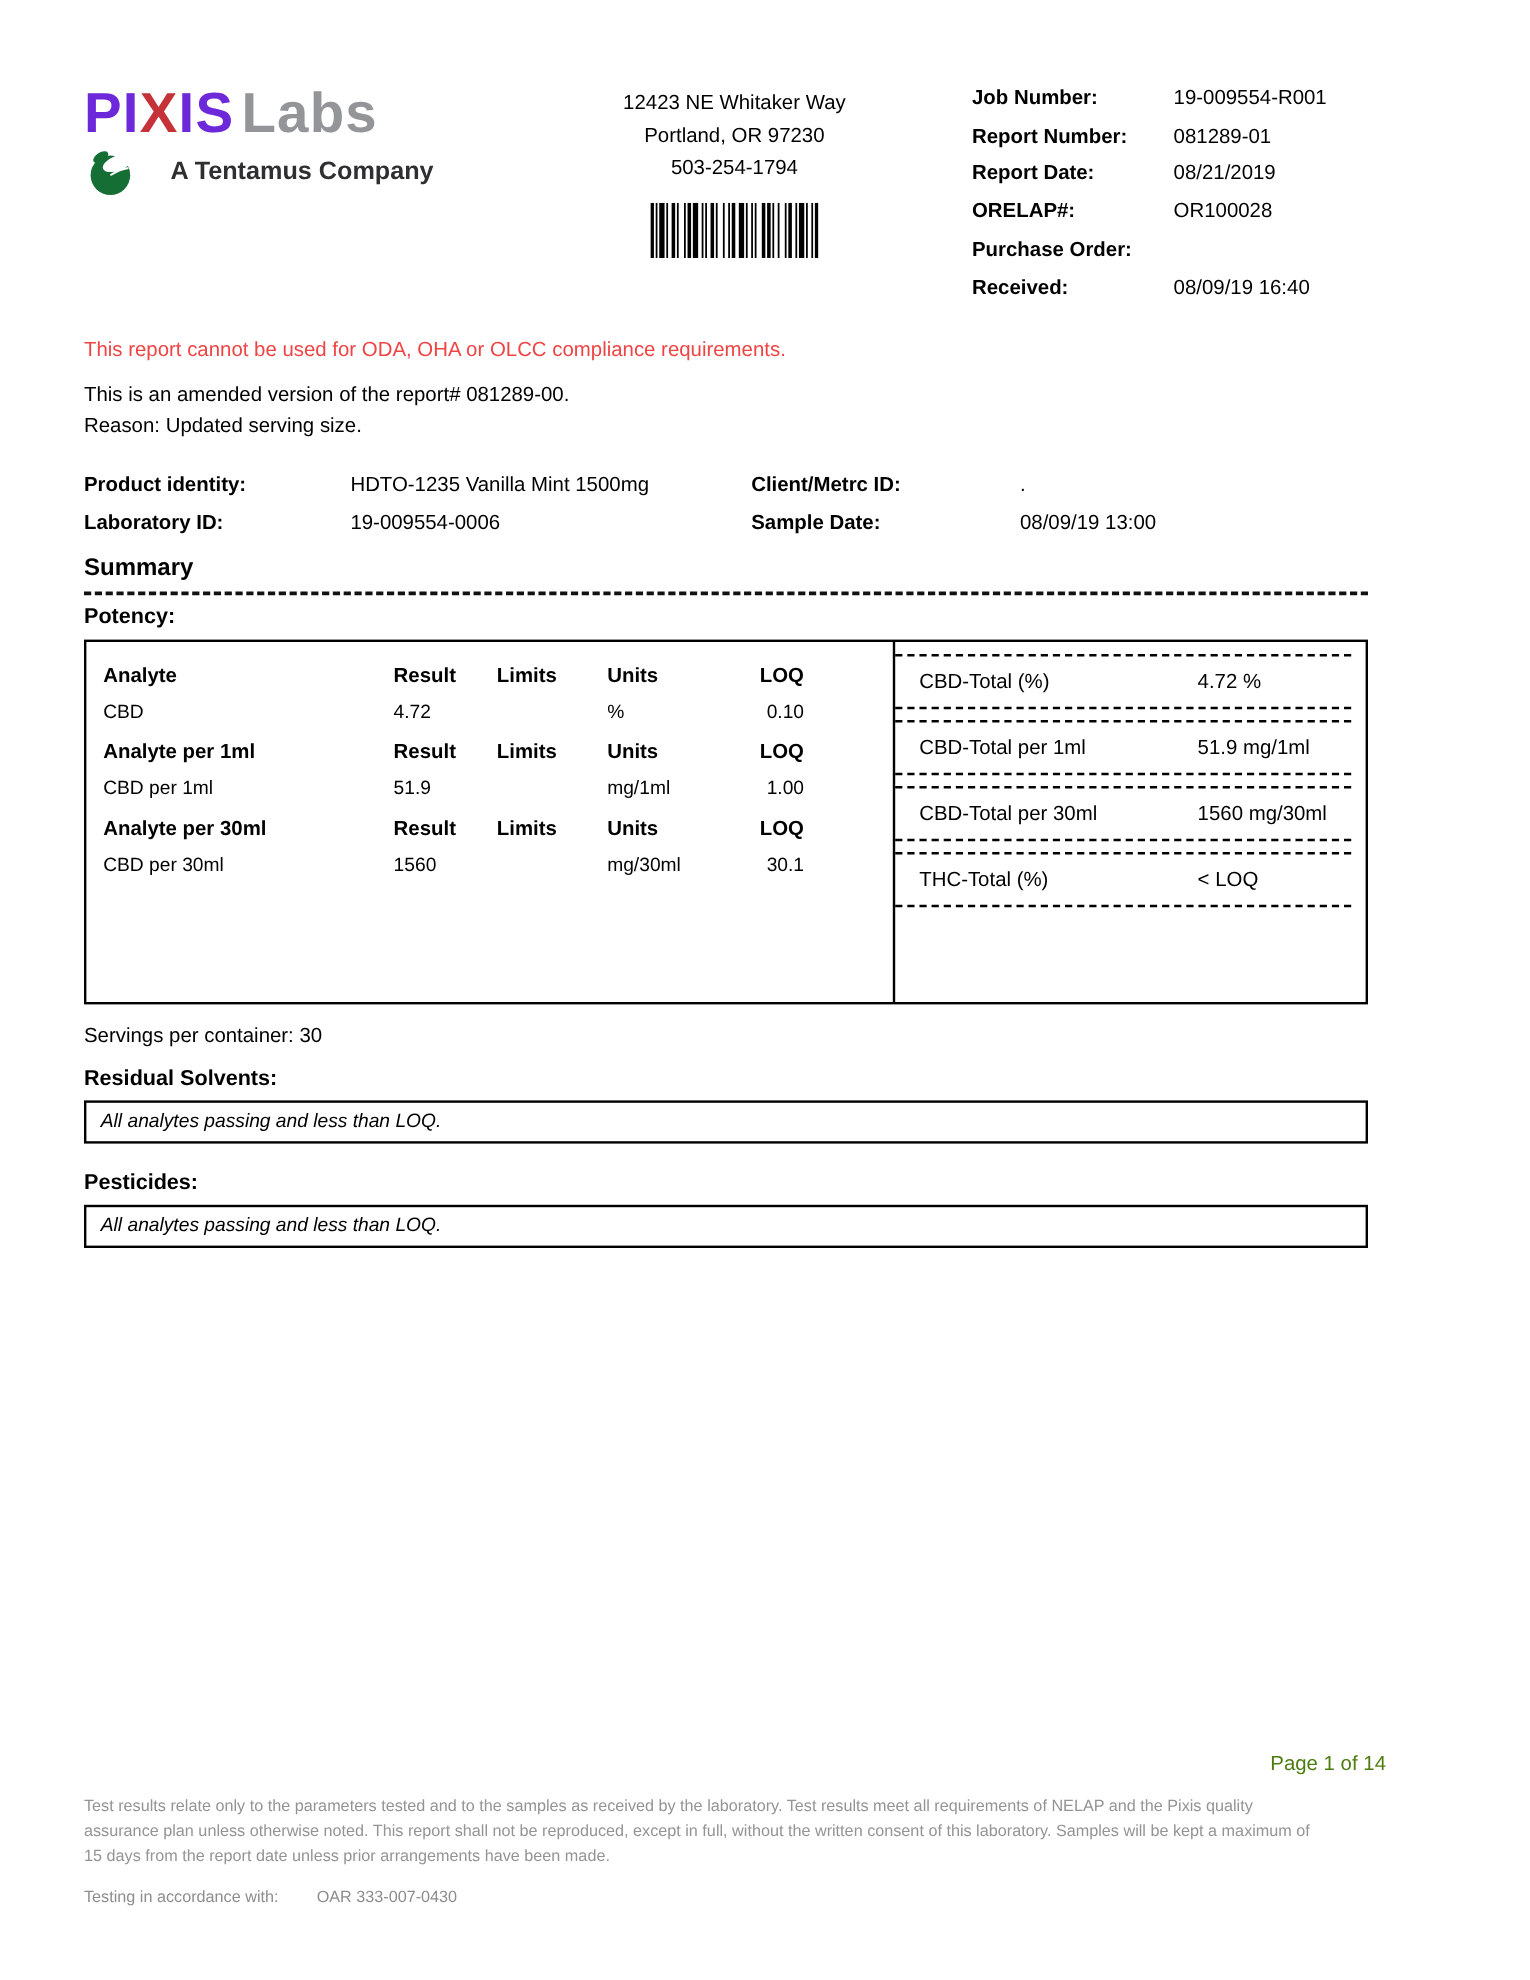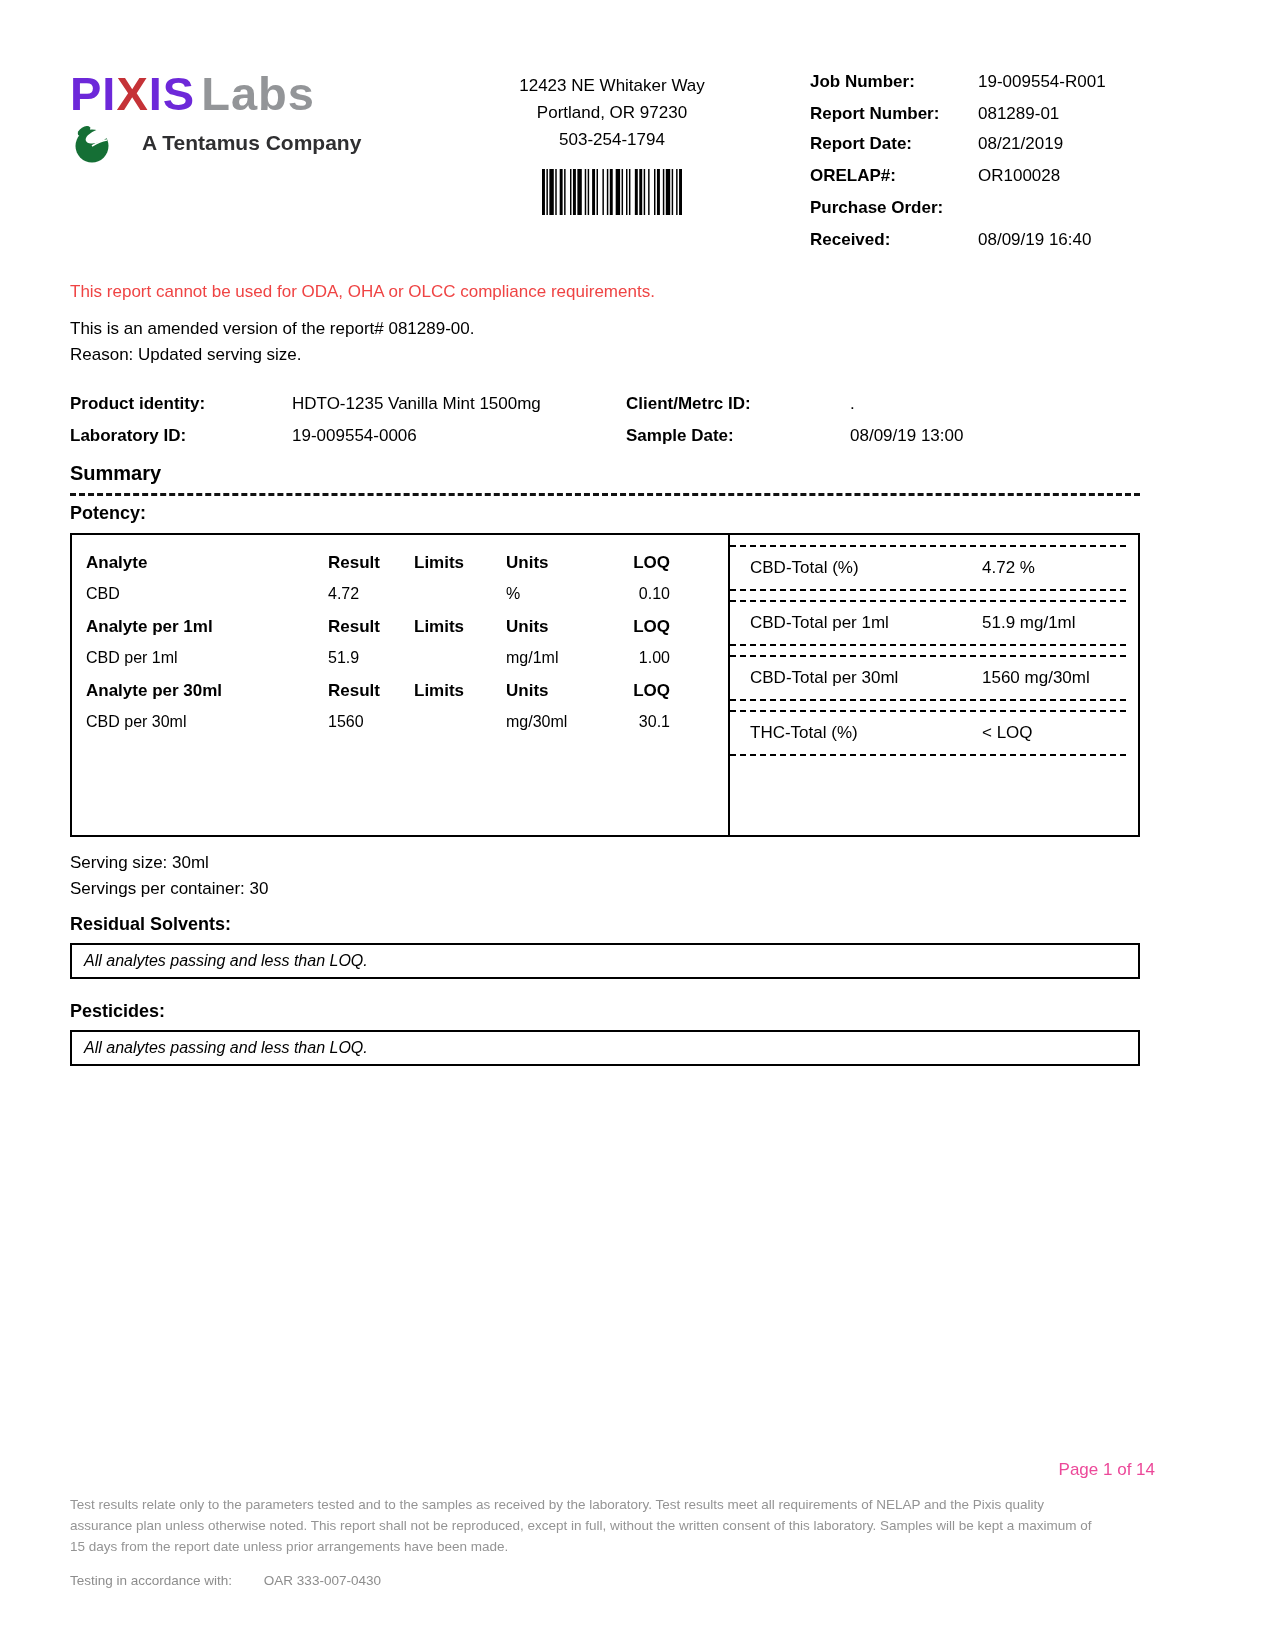"Analyte" .potency-box { gap: none -> 16px }
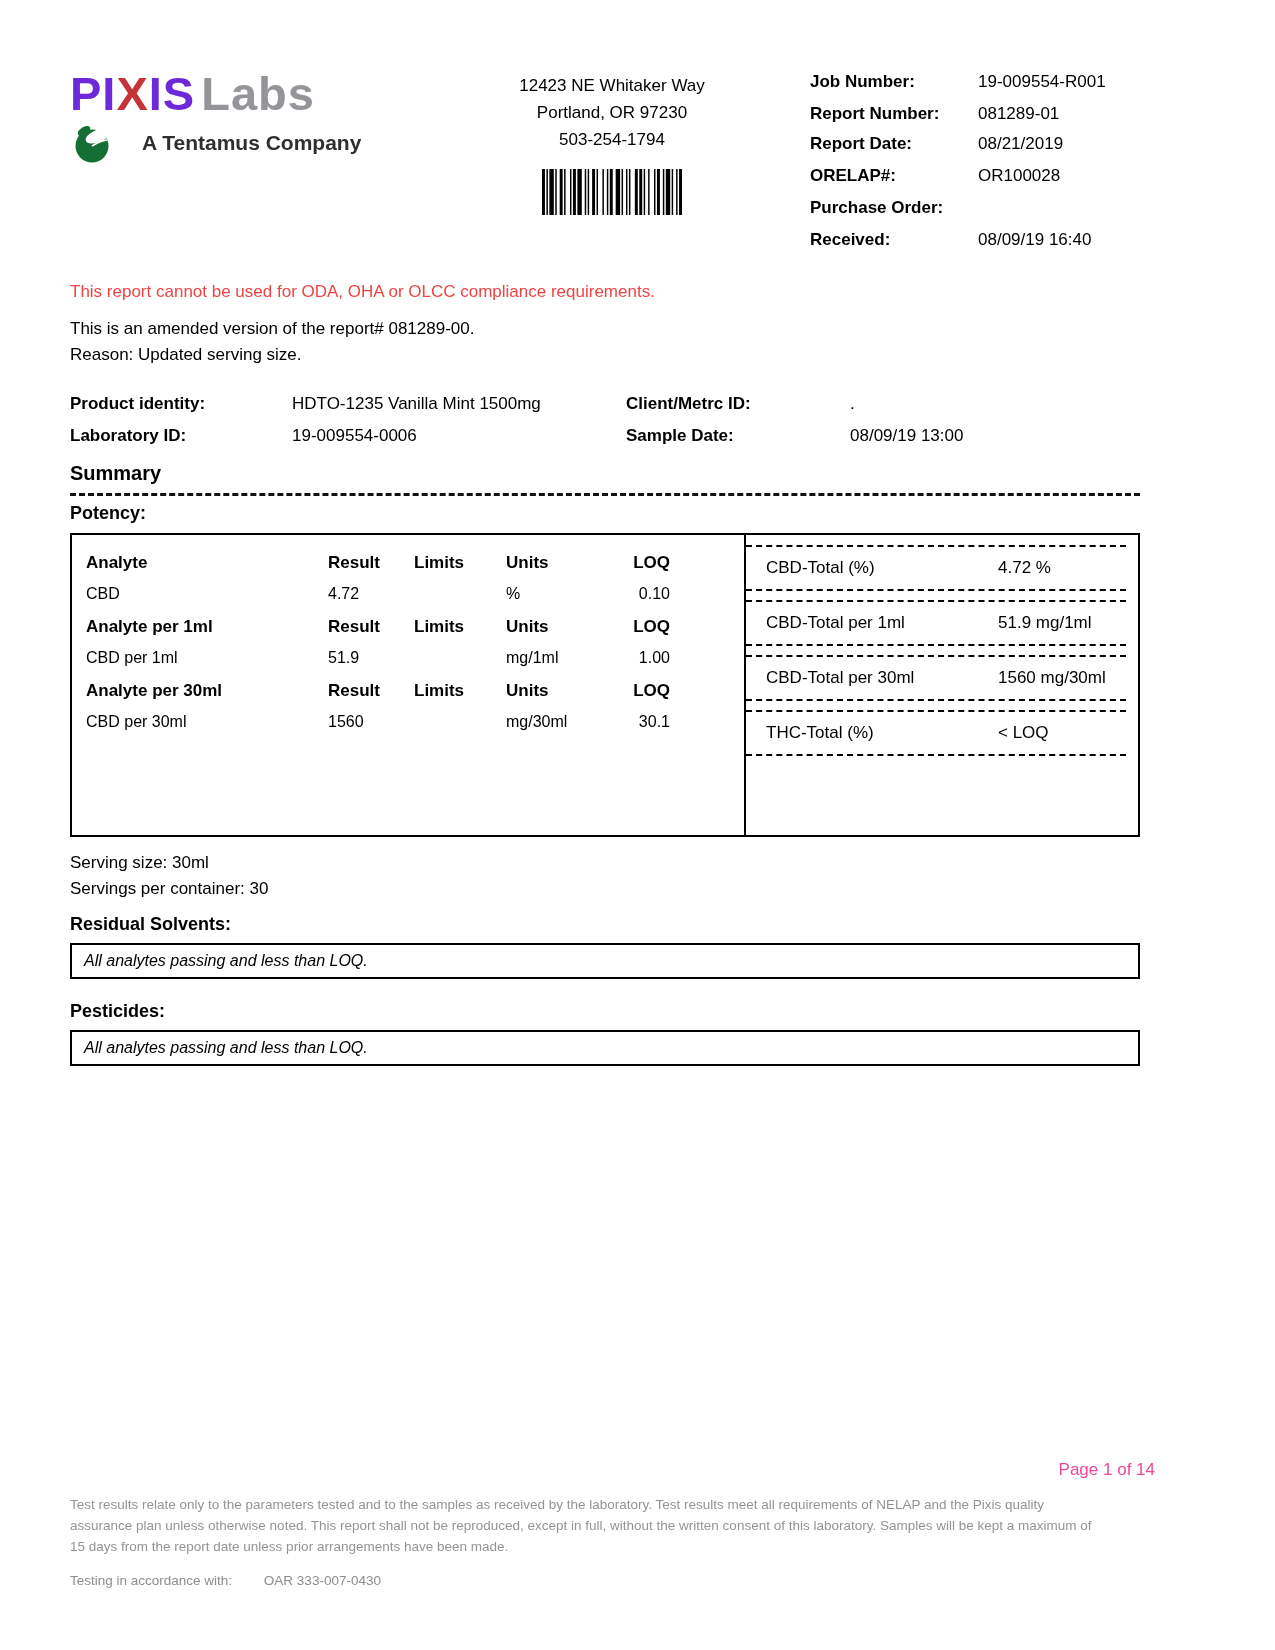"Serving size: 30ml" div { html: <div>Serving size: 30ml</div> -> none }
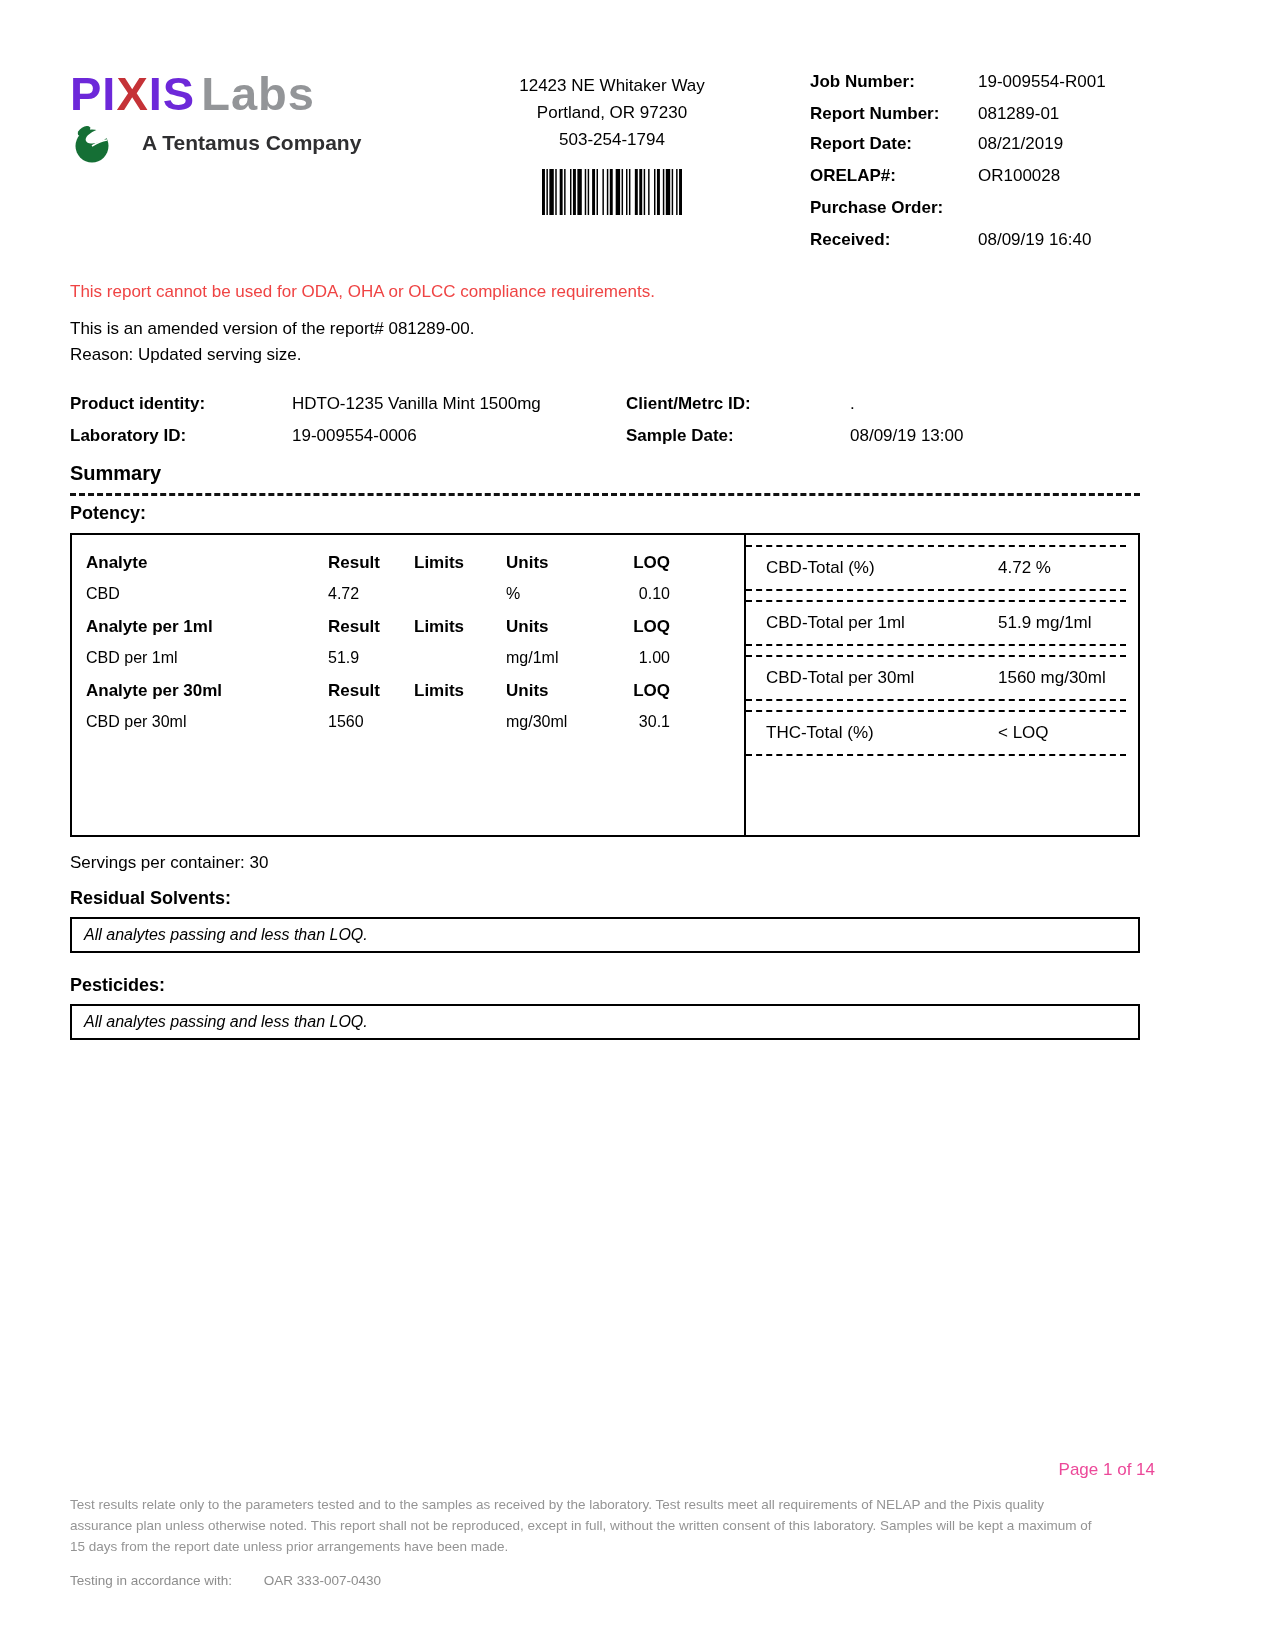"Page 1 of 14" .page-num { color: #ec4899 -> #4d7c0f }
